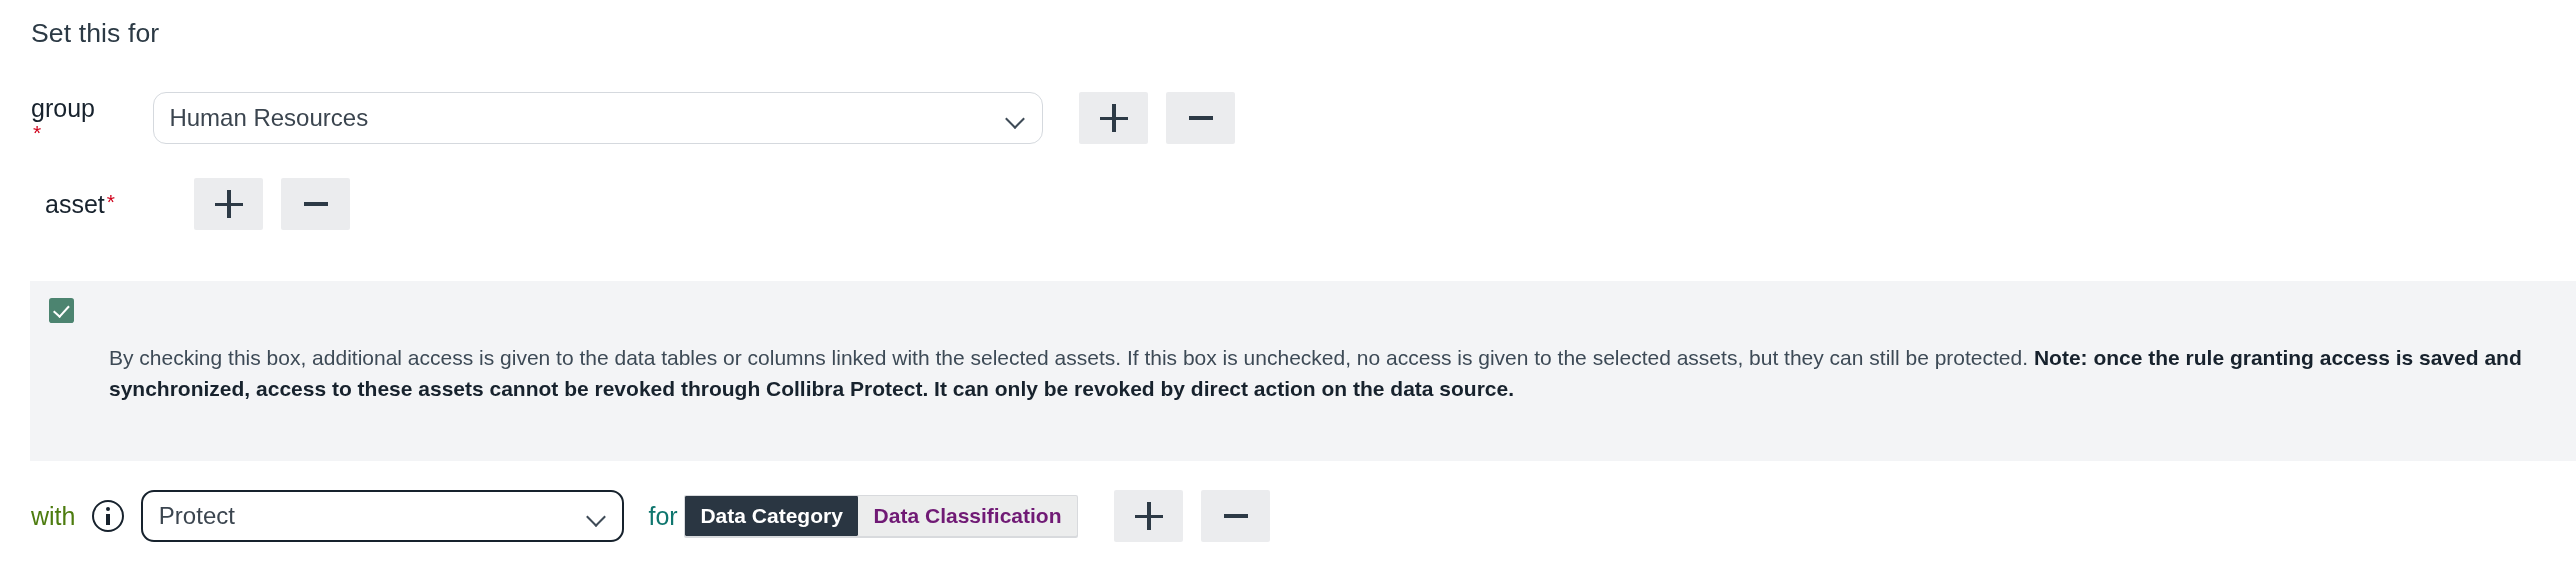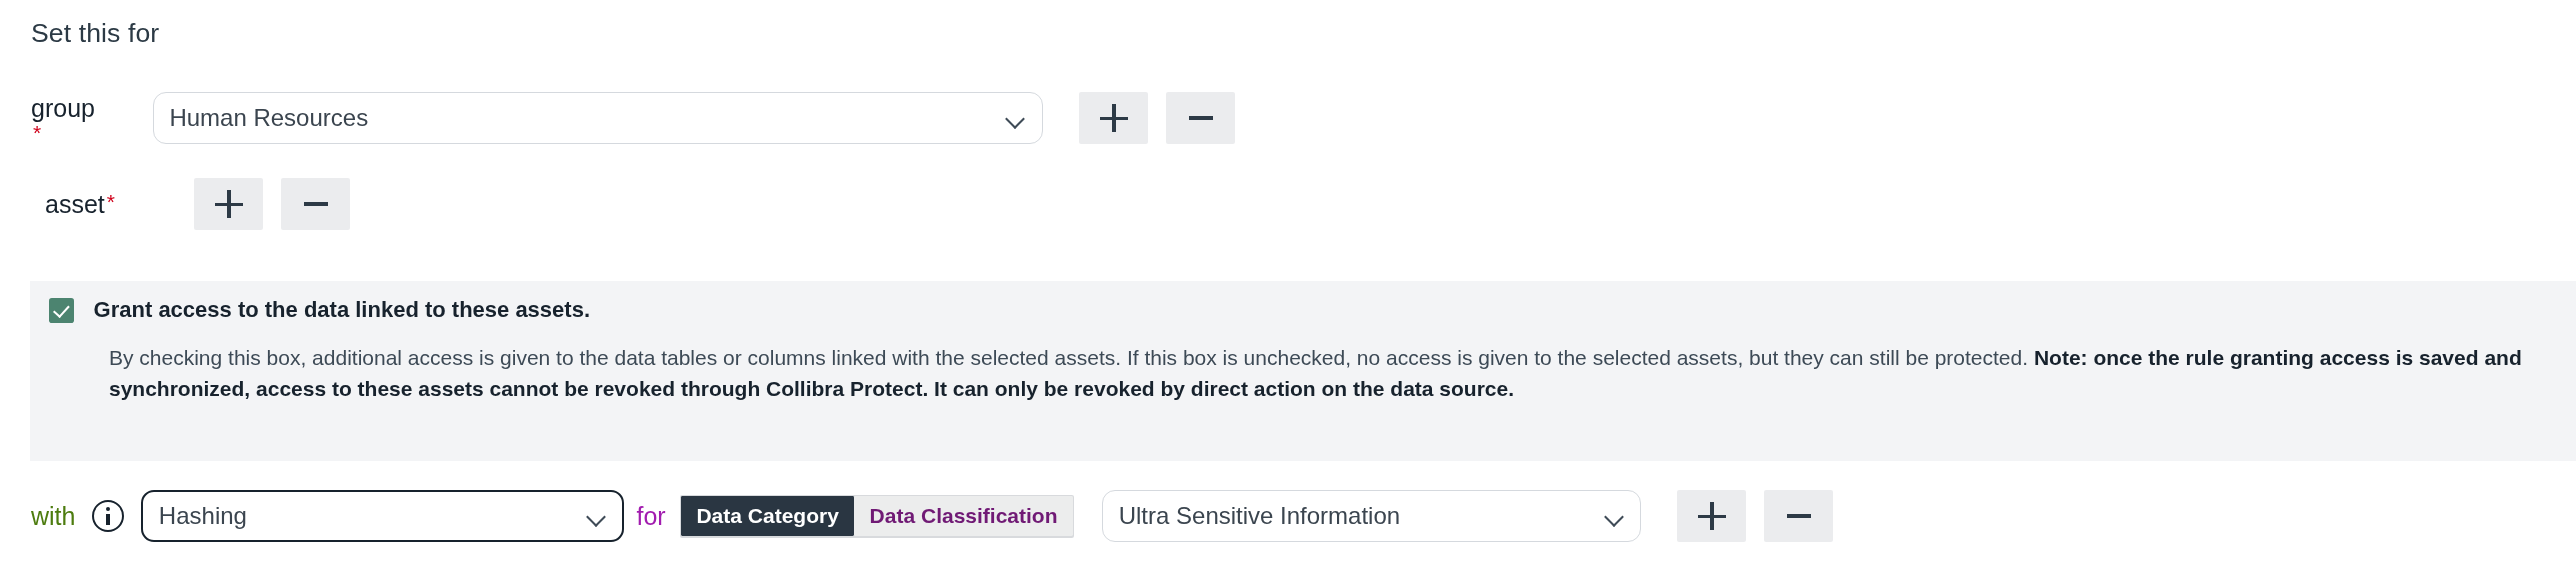"Grant access to the data" span.grant-label { html: <span>Grant access to the data linked to these assets.</span> -> none }
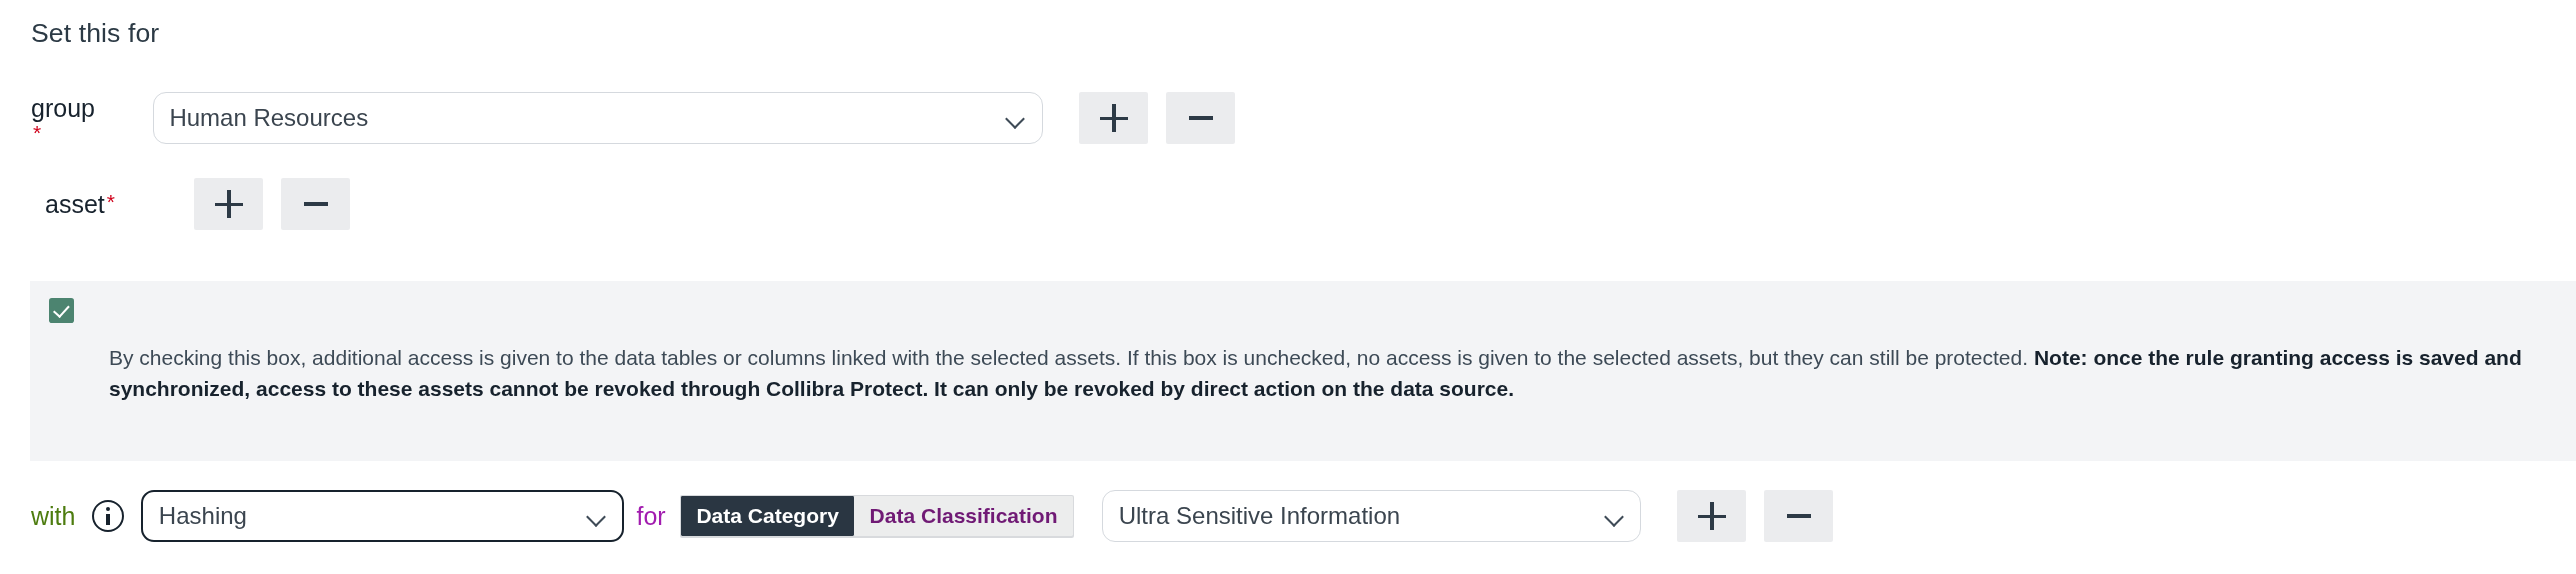"Hashing" span { text: Hashing -> Protect }
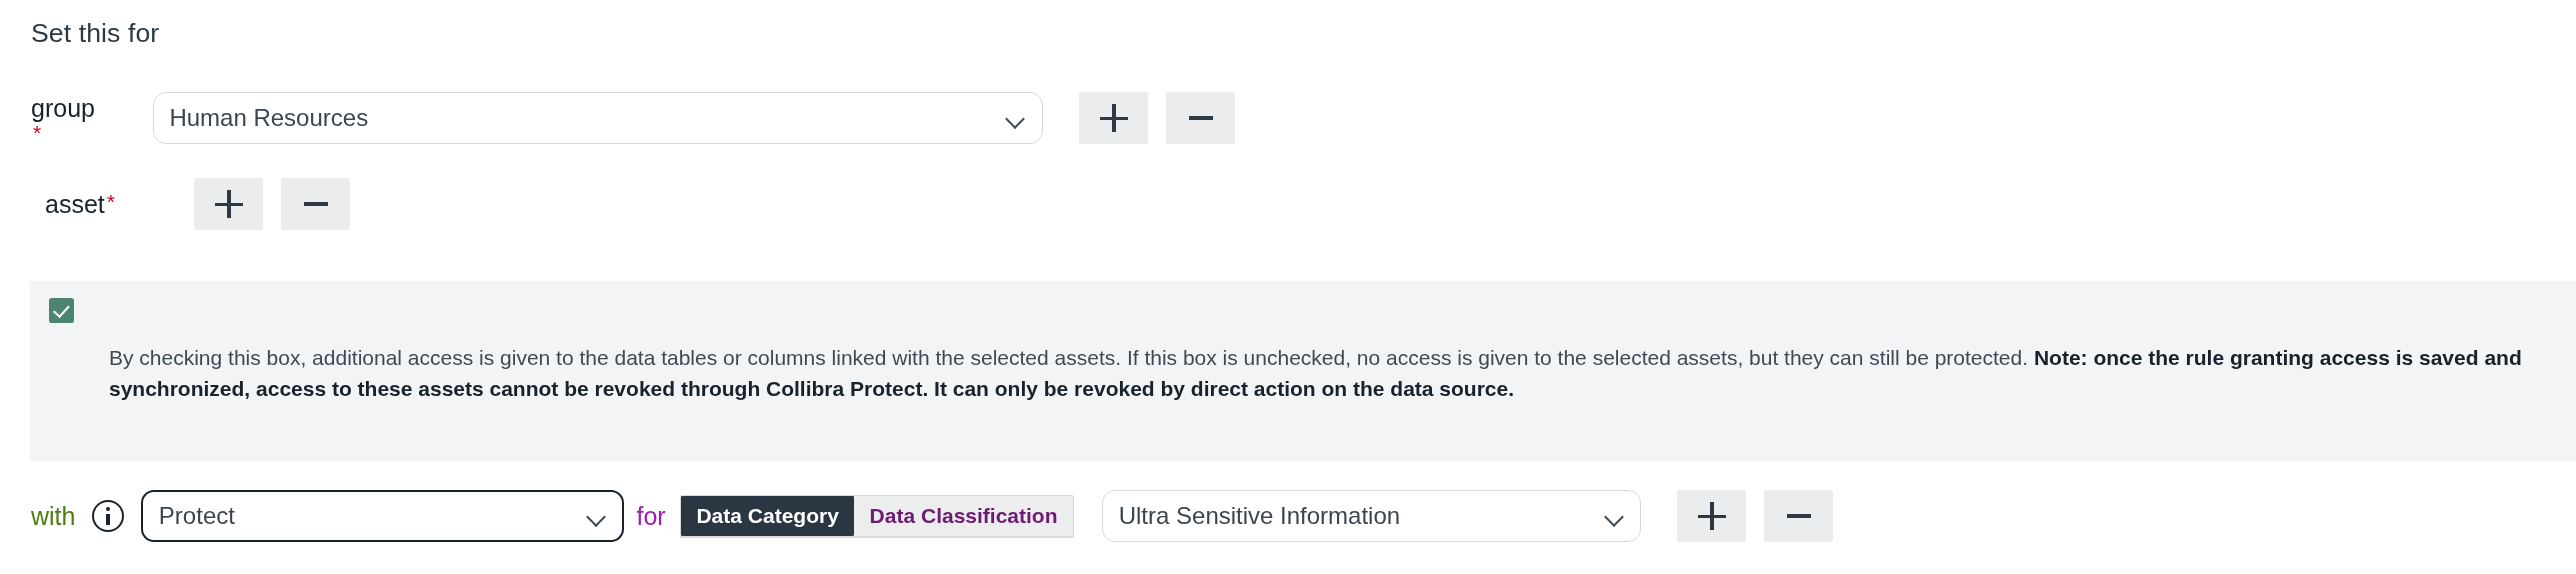"for" .for-label { color: #a21caf -> #0f766e; margin-left: 12px -> 24px }
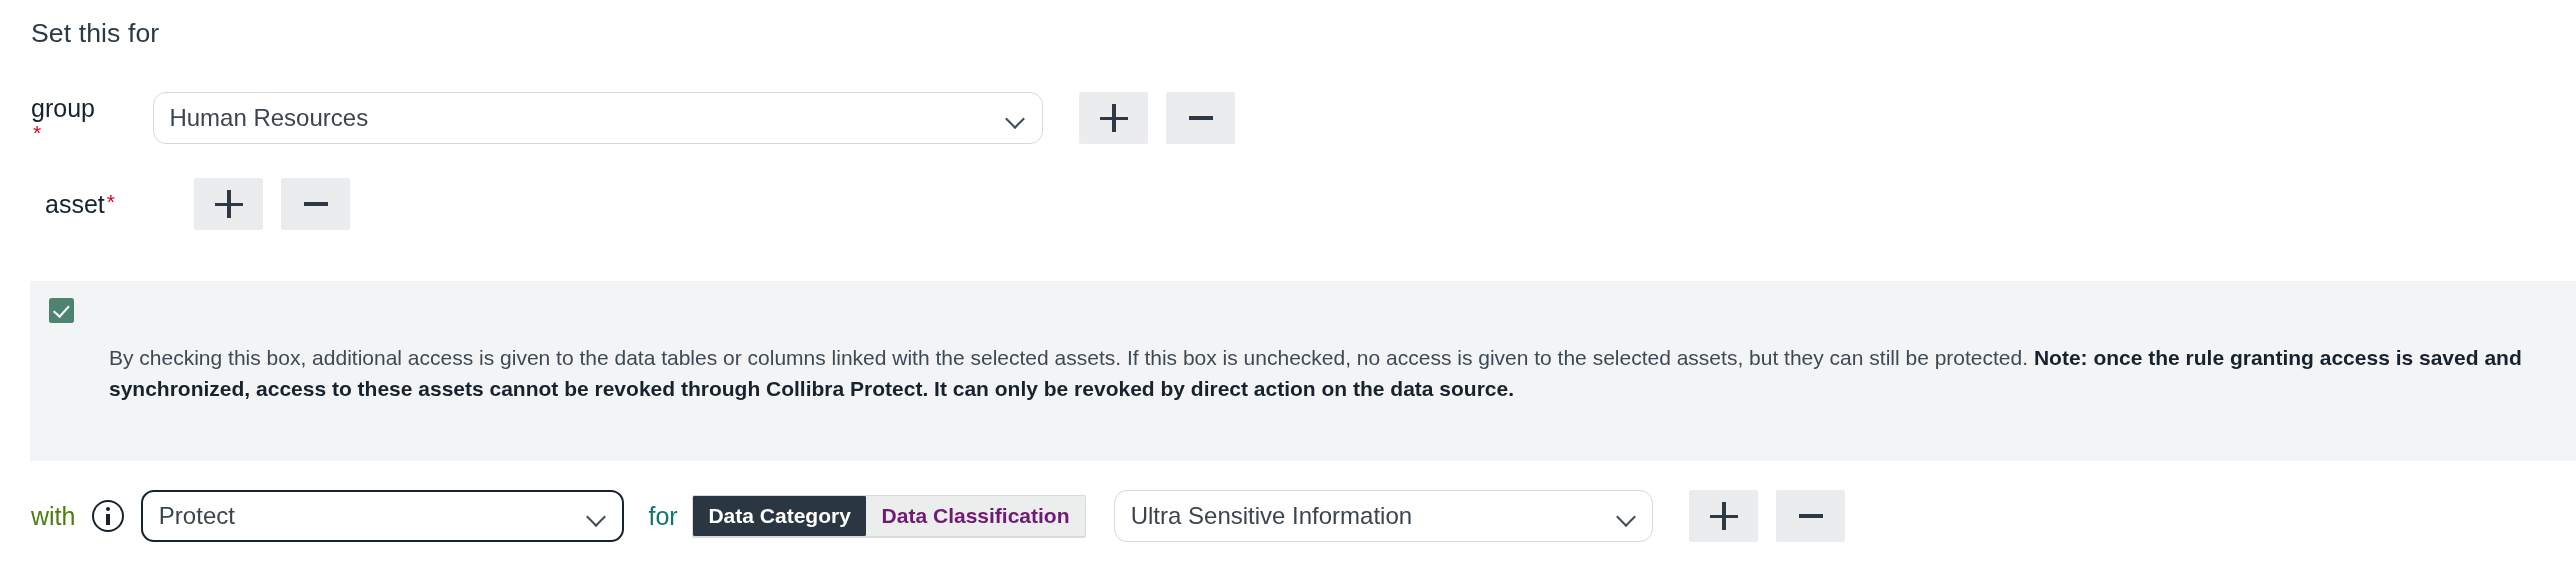"Data Category" .segmented { margin-left: 14px -> 6px }
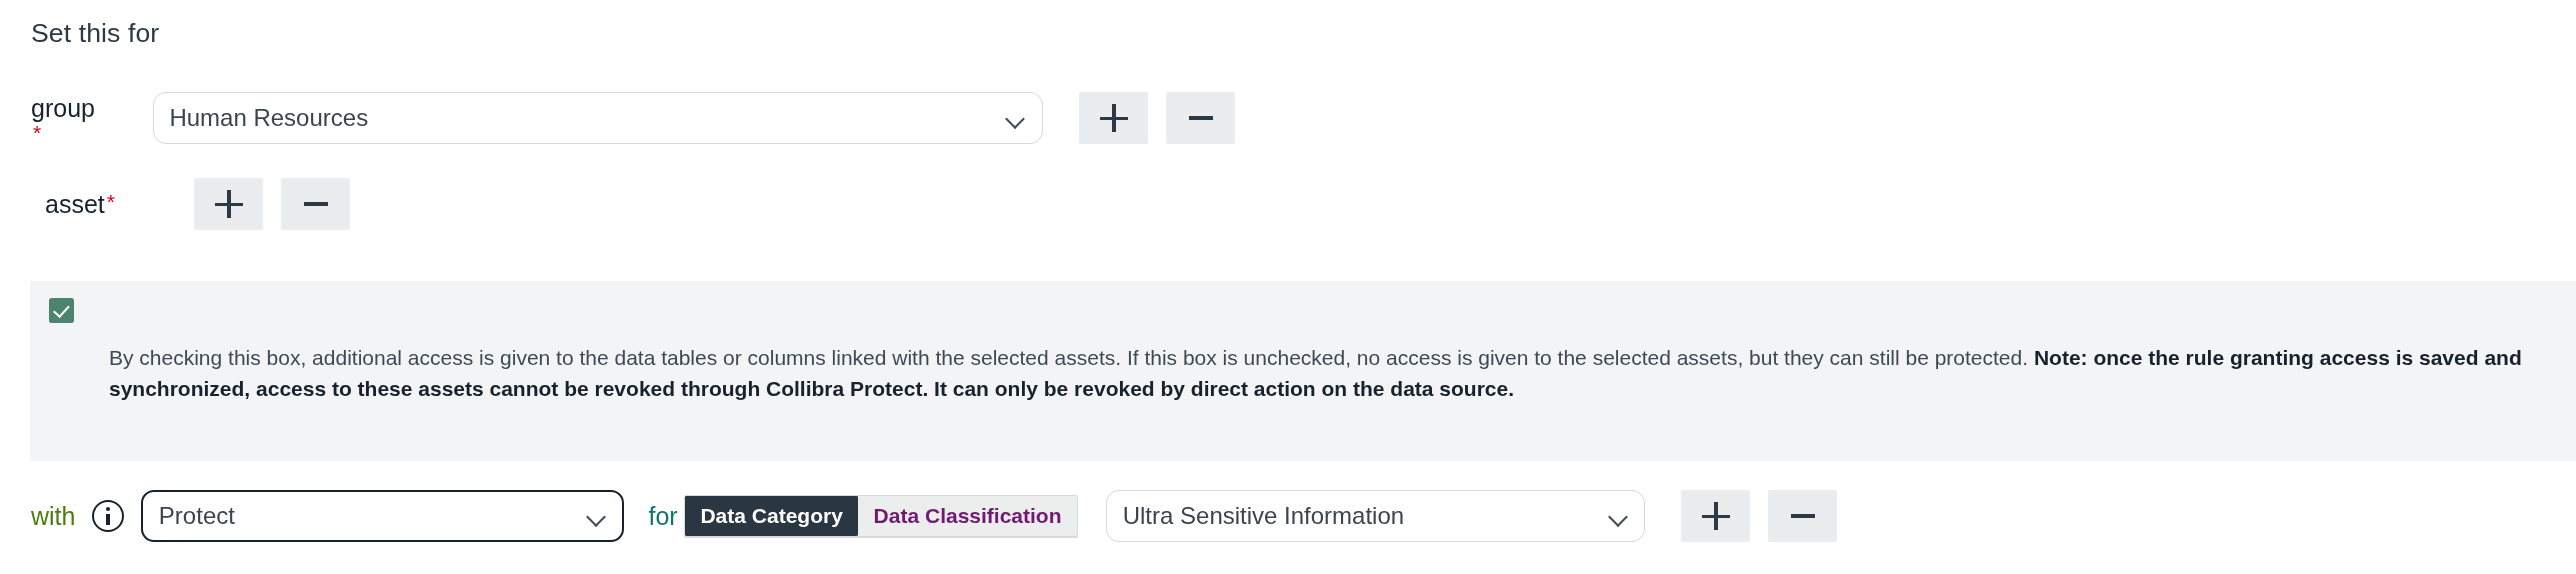"Ultra Sensitive Information" div.select { html: <div> <span>Ultra Sensitive Information</span> <span></span> </div> -> none }
